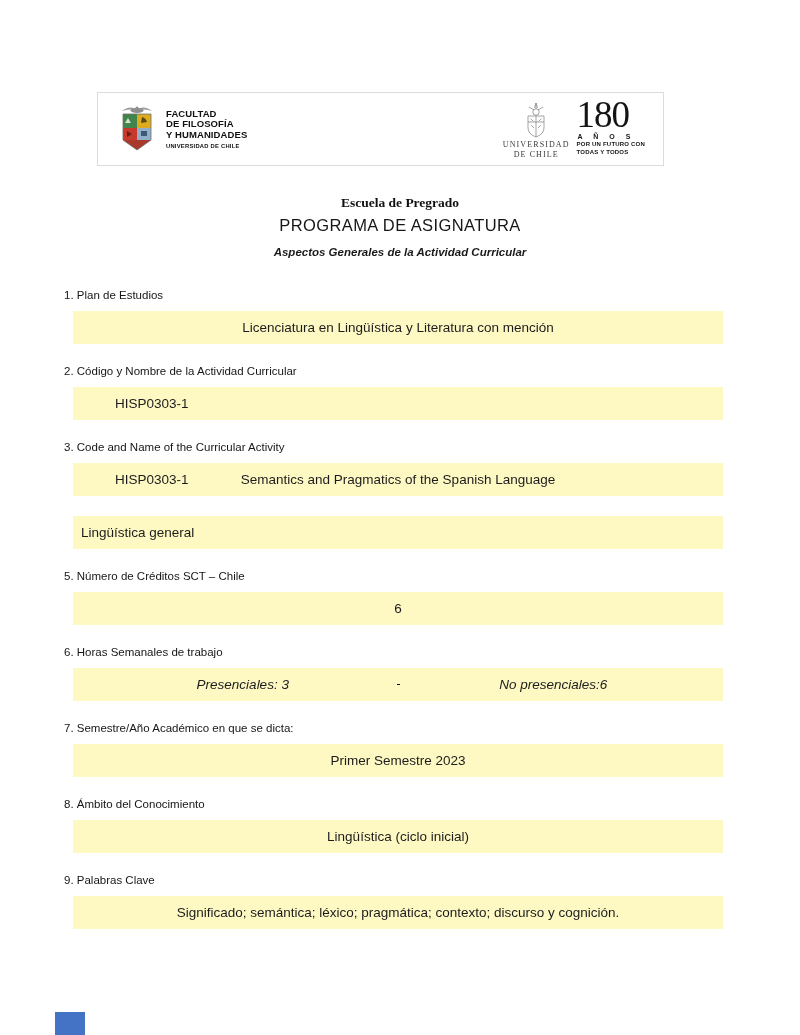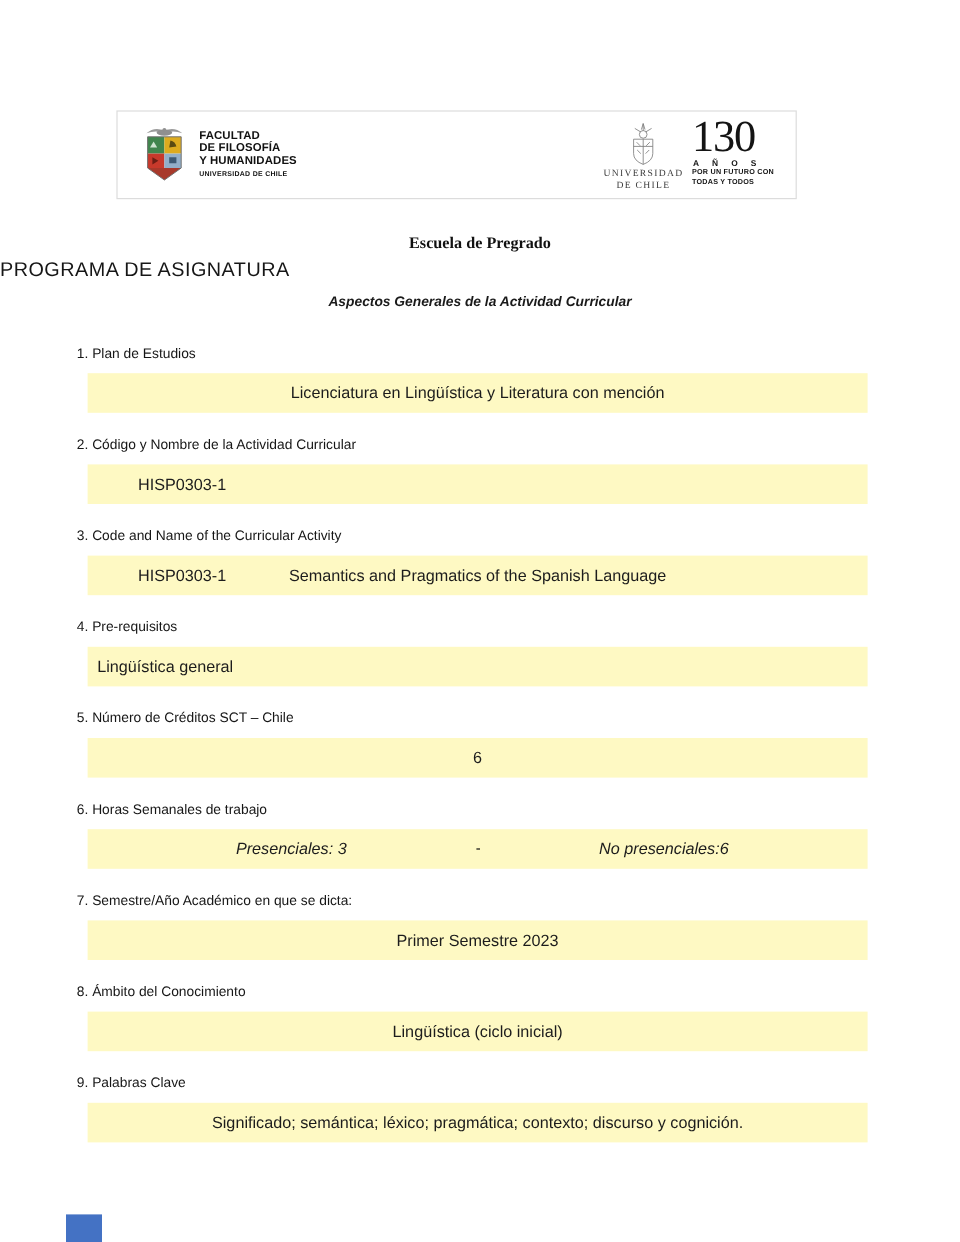"130" div.anniv-num { text: 130 -> 180 }
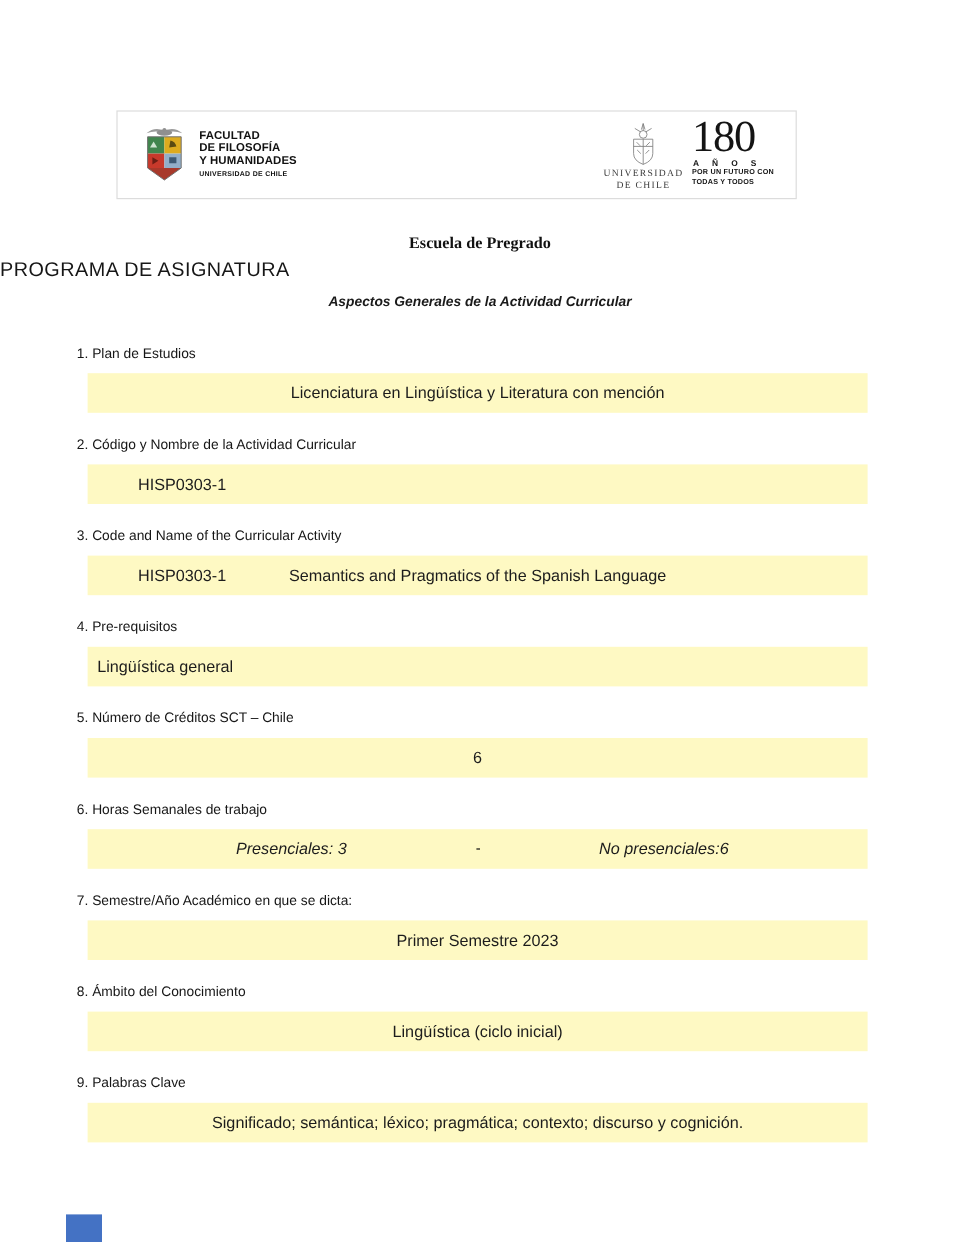"PROGRAMA DE ASIGNATURA" .t-programa { text-align: none -> center }
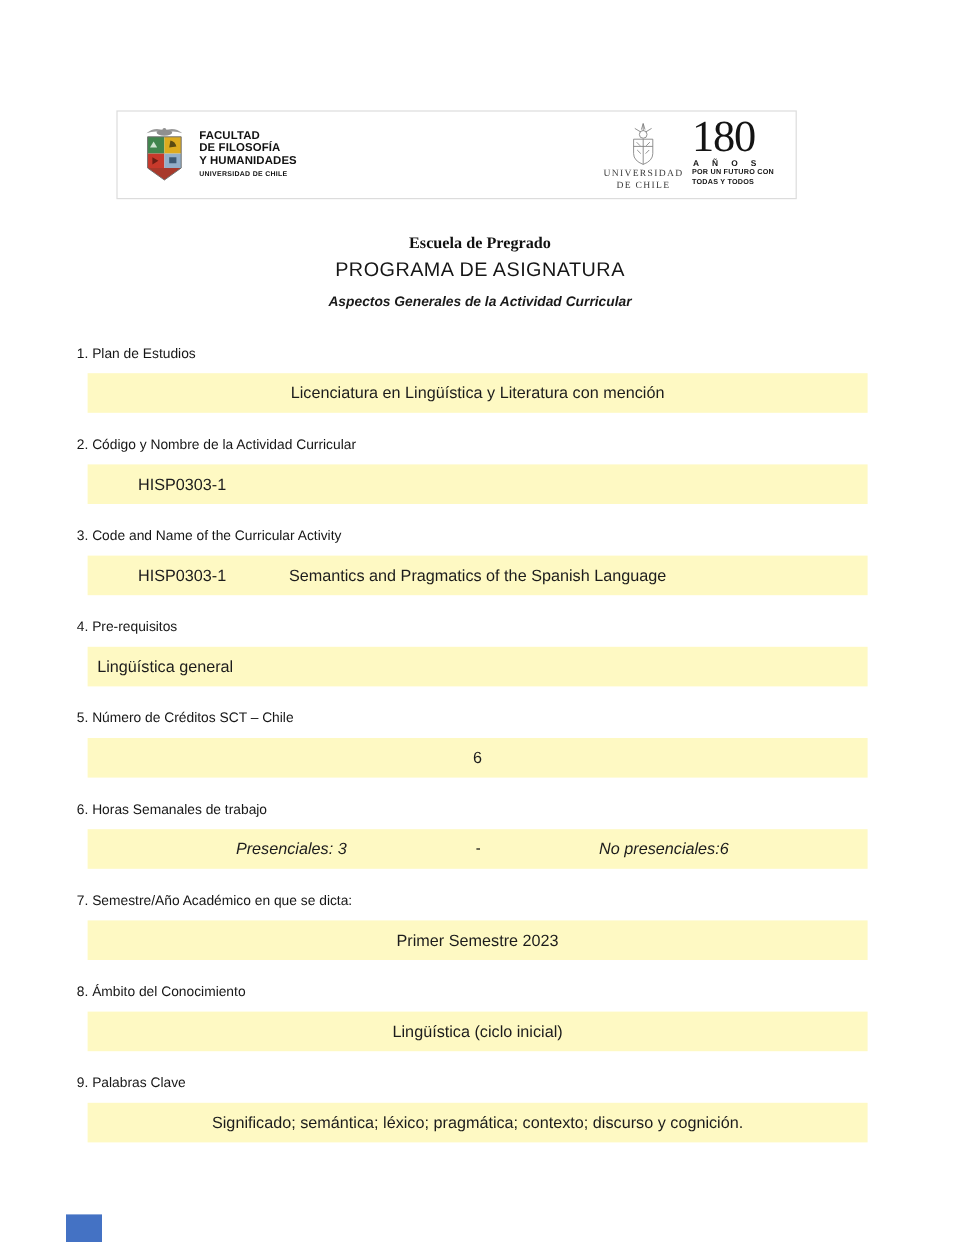"4. Pre-requisitos" div.sec-label { html: <div>4. Pre-requisitos</div> -> none }
